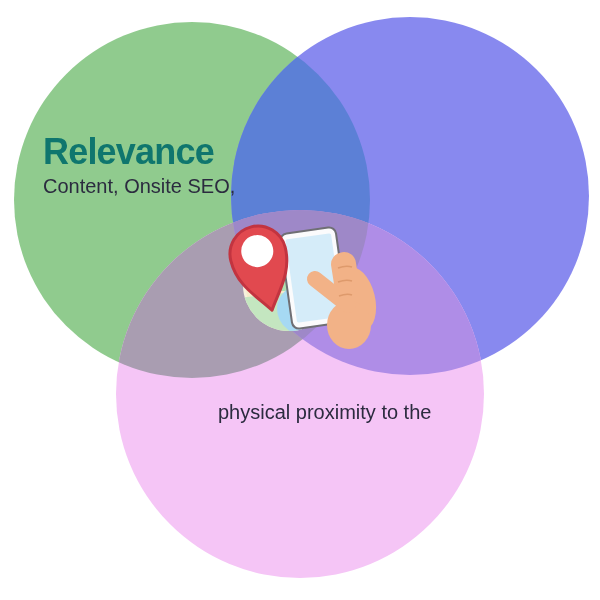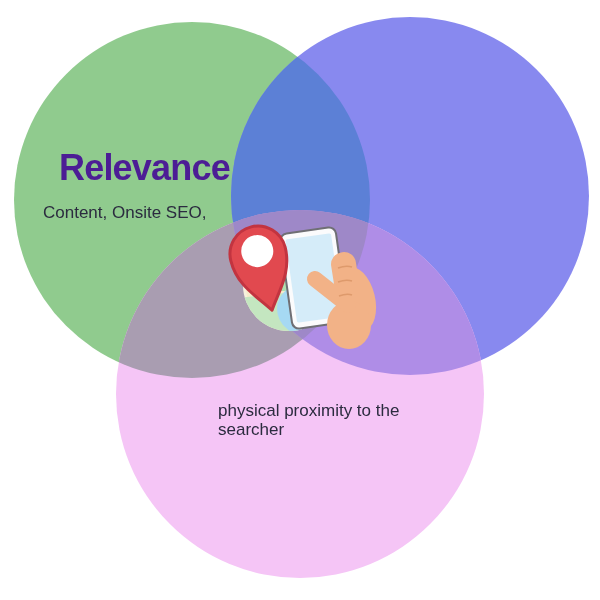"Relevance" .venn-label h2 { color: #4c1d95 -> #0f766e; margin: 16px -> 0 }
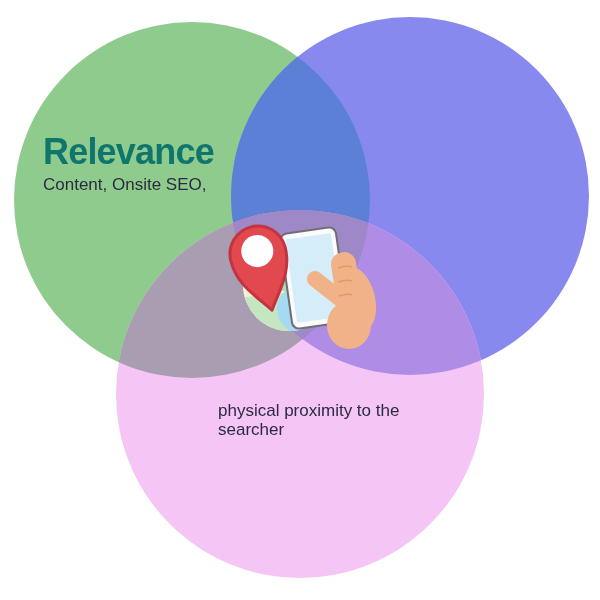"Content, Onsite SEO," .venn-label .desc { font-size: 17px -> 20px }
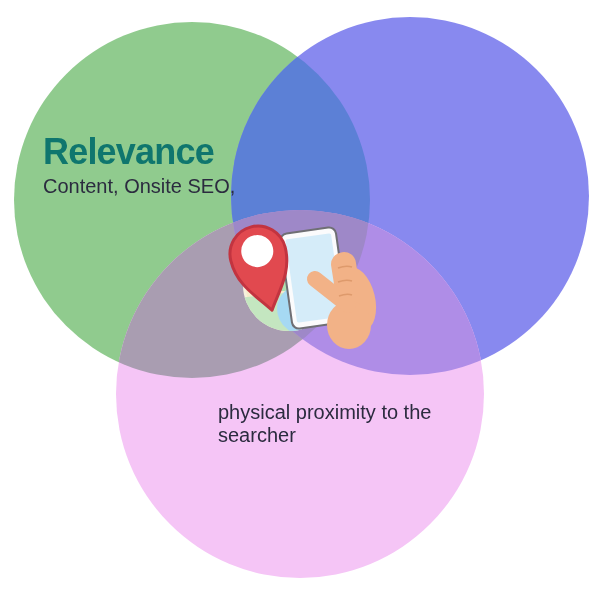"searcher" span { html: <span>searcher</span> -> none }
